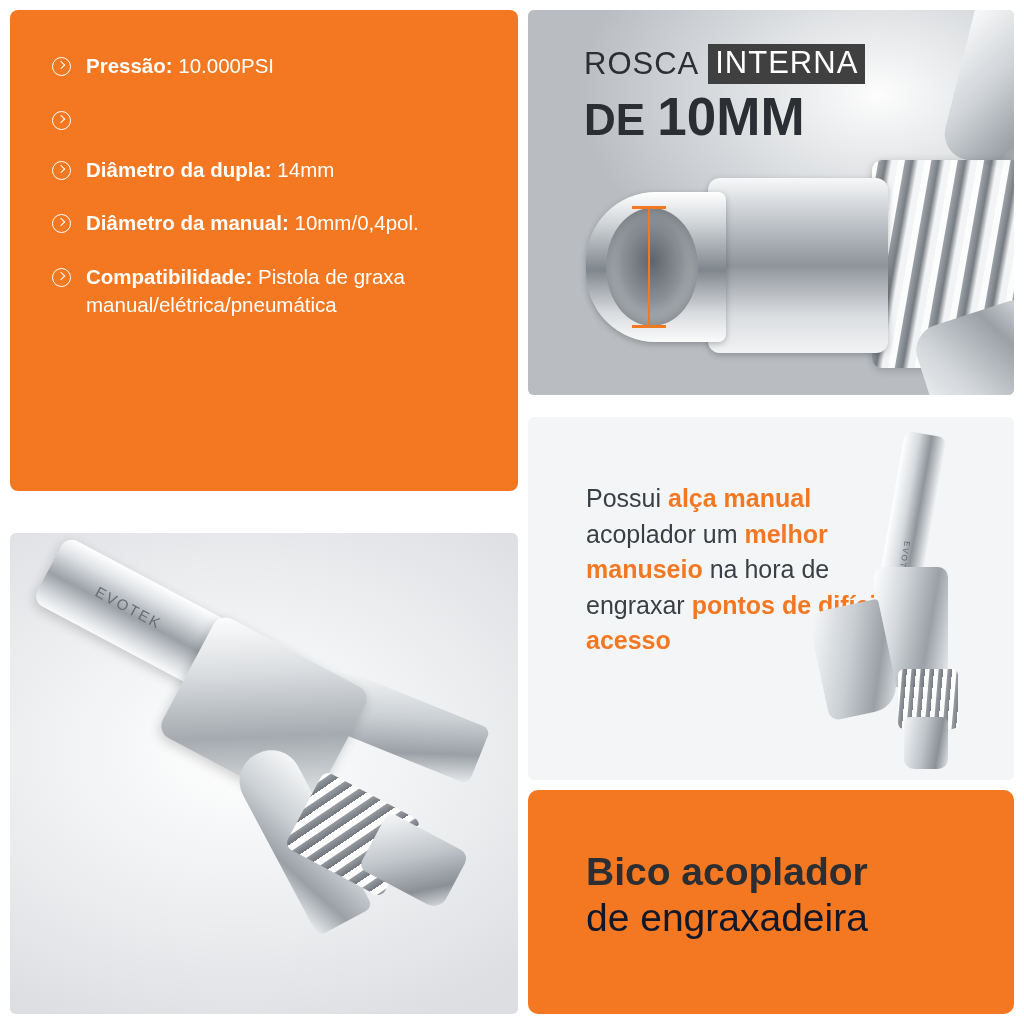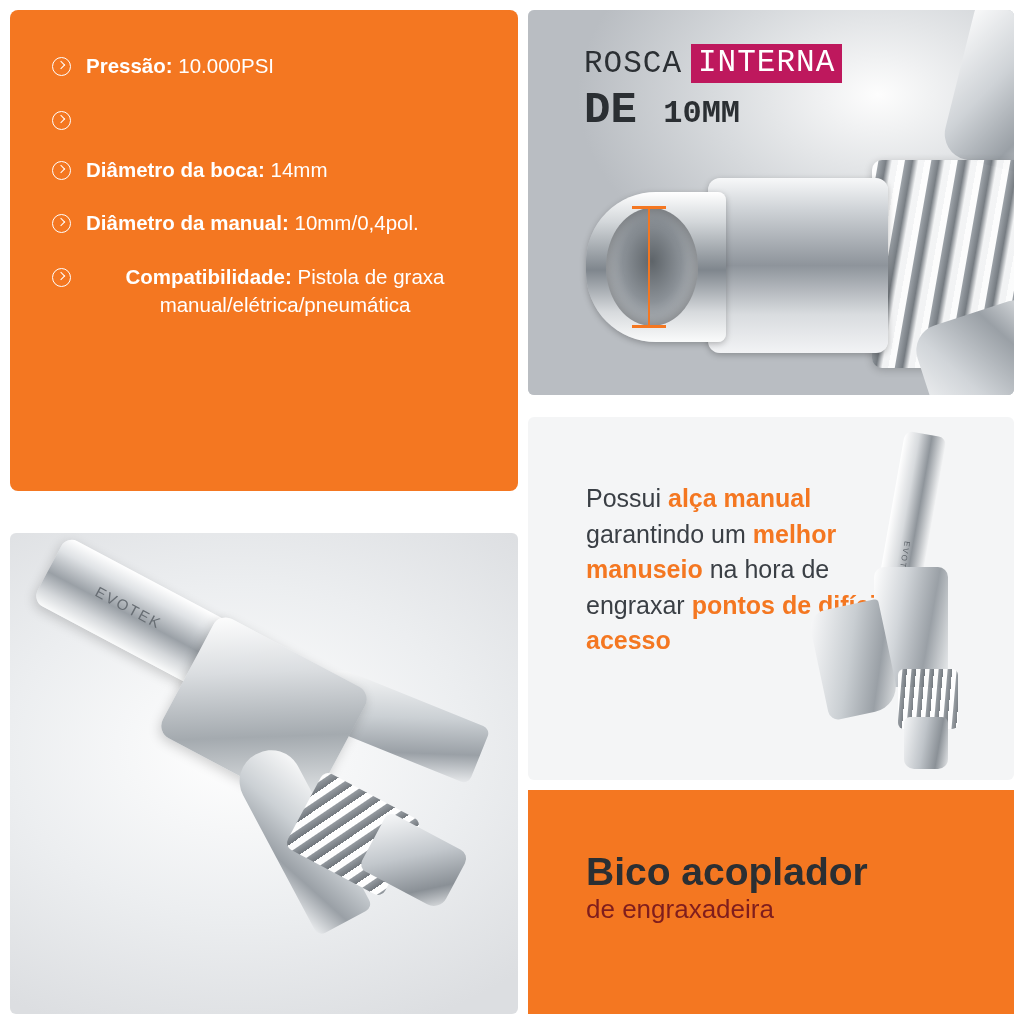"ROSCA" #thread-panel { font-family: Liberation Mono, monospace -> none }
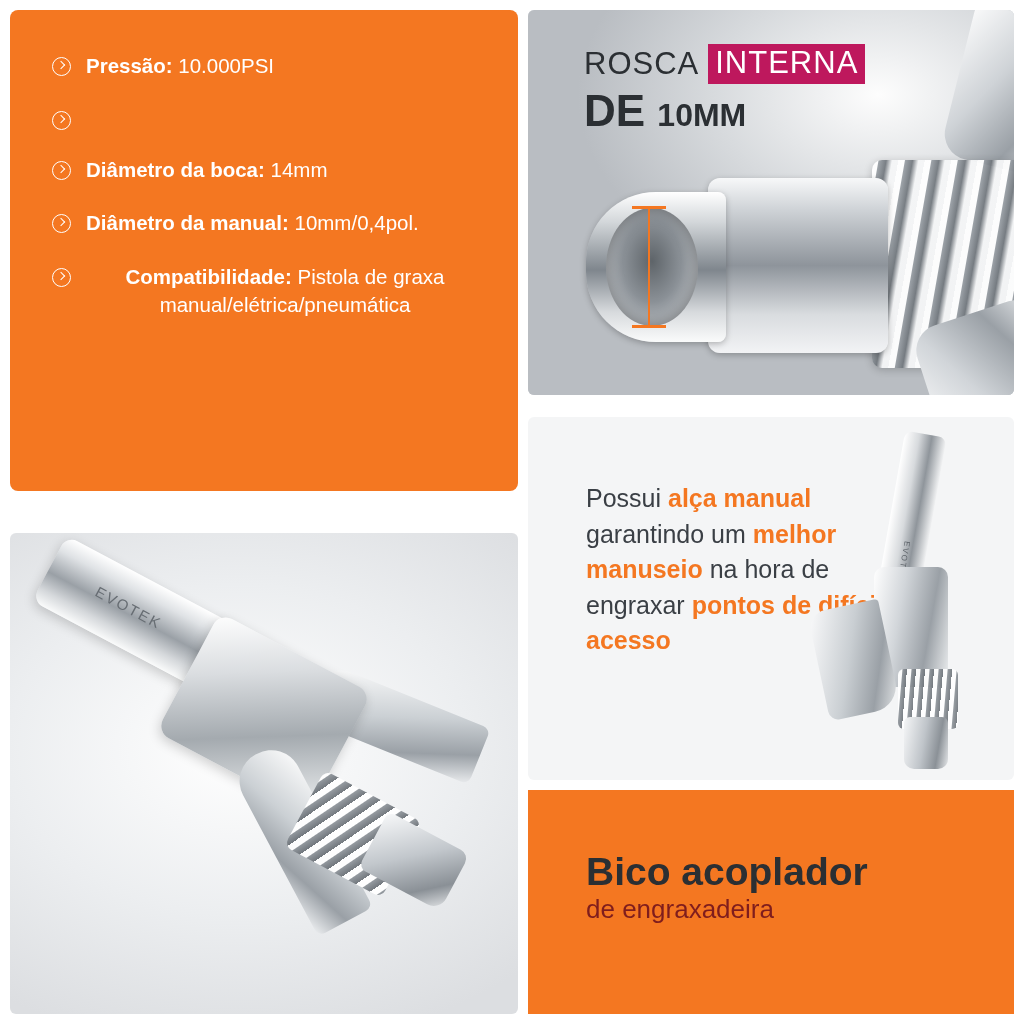"INTERNA" #thread-title .hl { background: #be185d -> #404040 }
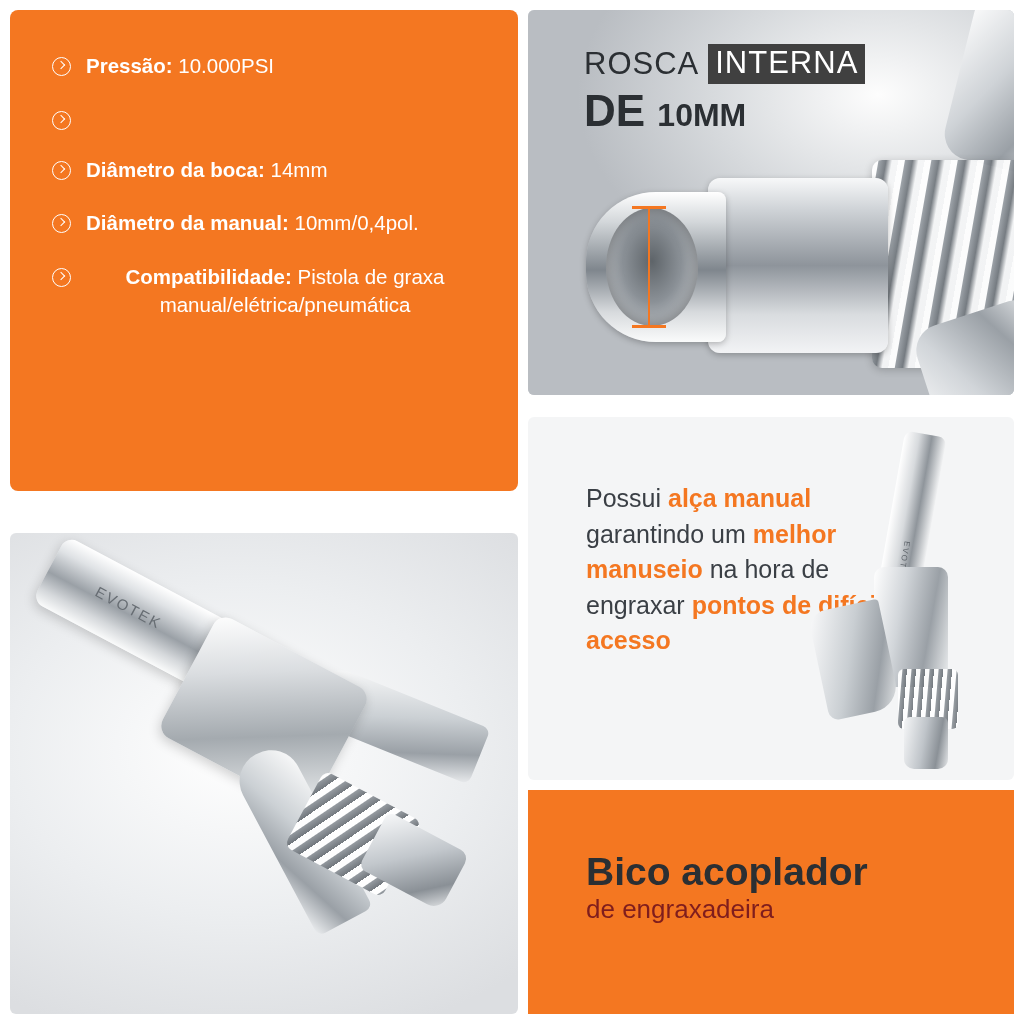"10MM" #thread-title .line2 .big { font-size: 32px -> 53px }
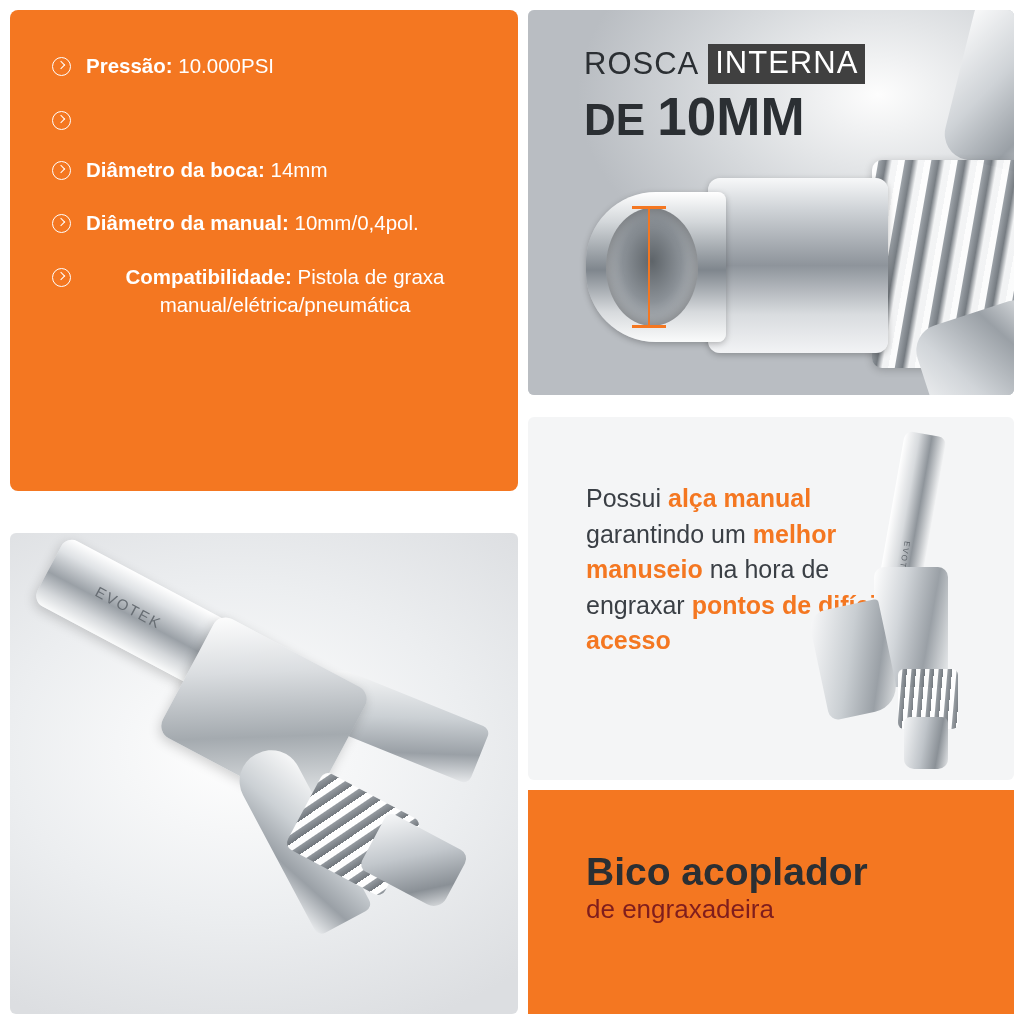"Diâmetro da boca:" b.spec-label { text: boca -> dupla }
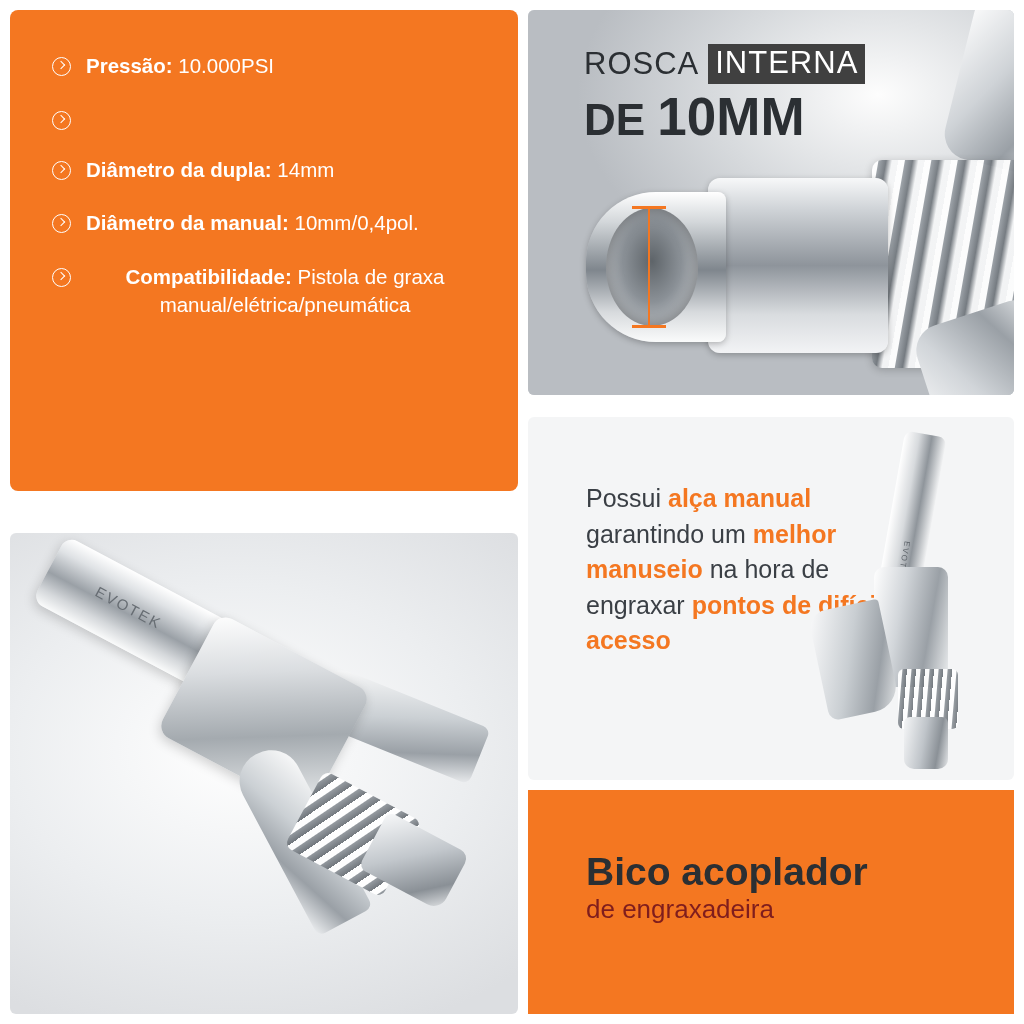"Compatibilidade: Pistola de graxa" .spec-item:last-child { text-align: center -> none }
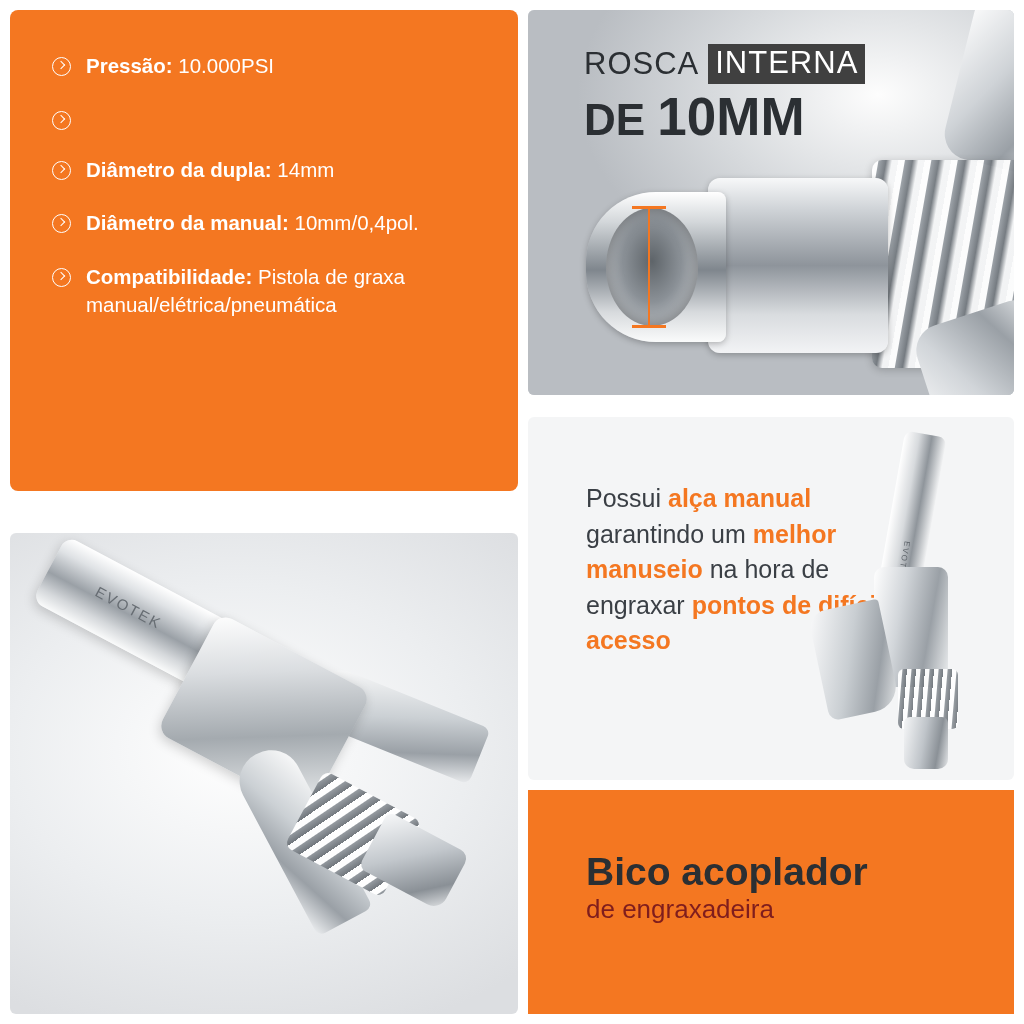"garantindo um" span { text: garantindo -> acoplador }
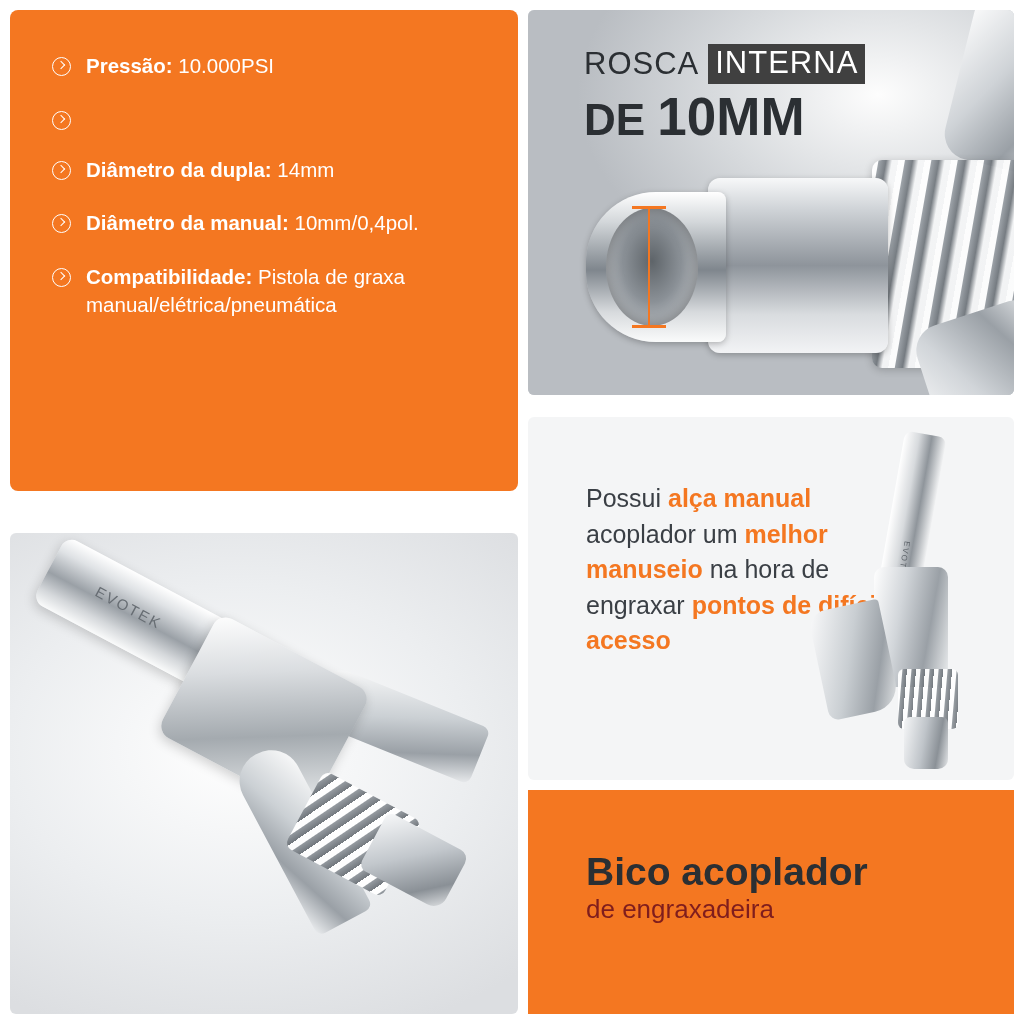"Bico acoplador" #title-panel { border-radius: 0 -> 10px }
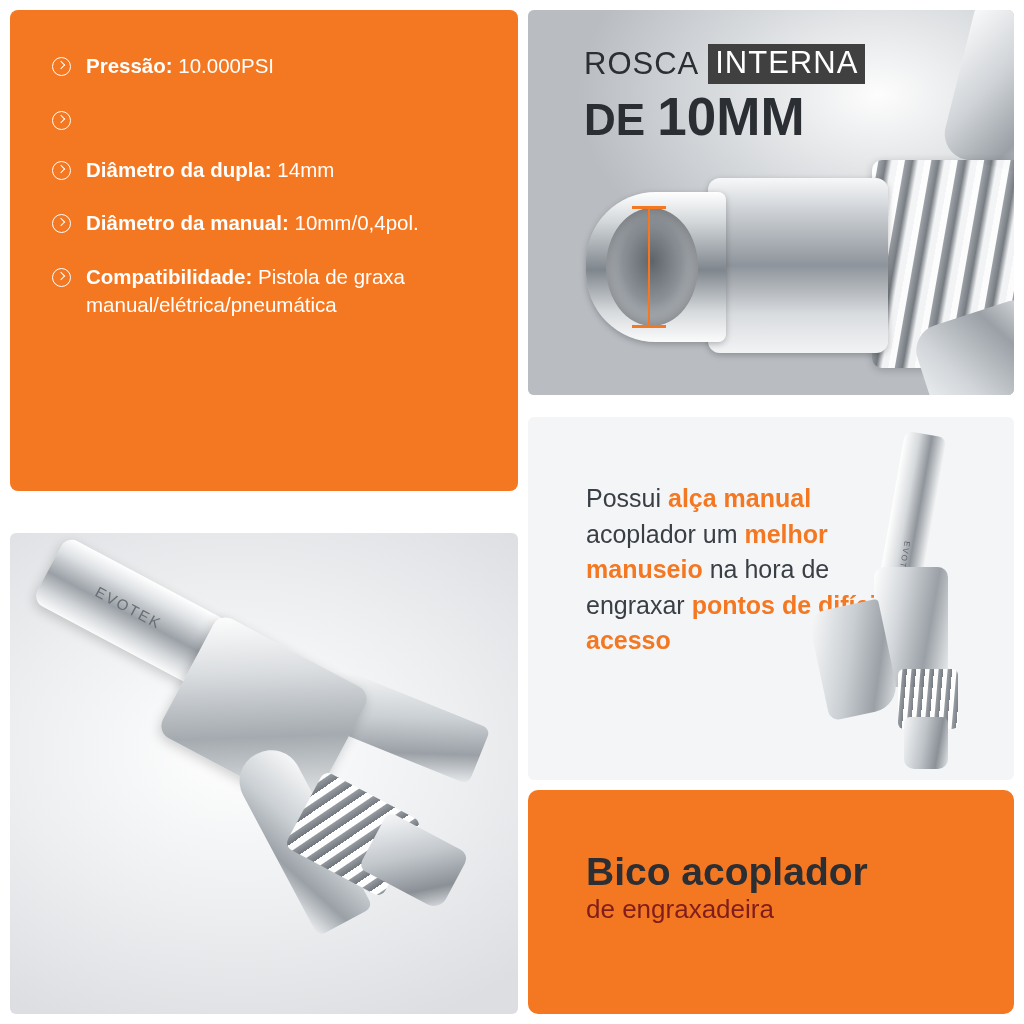"de engraxadeira" #title-panel .t2 { color: #7f1d1d -> #0f172a; font-size: 26px -> 39px }
